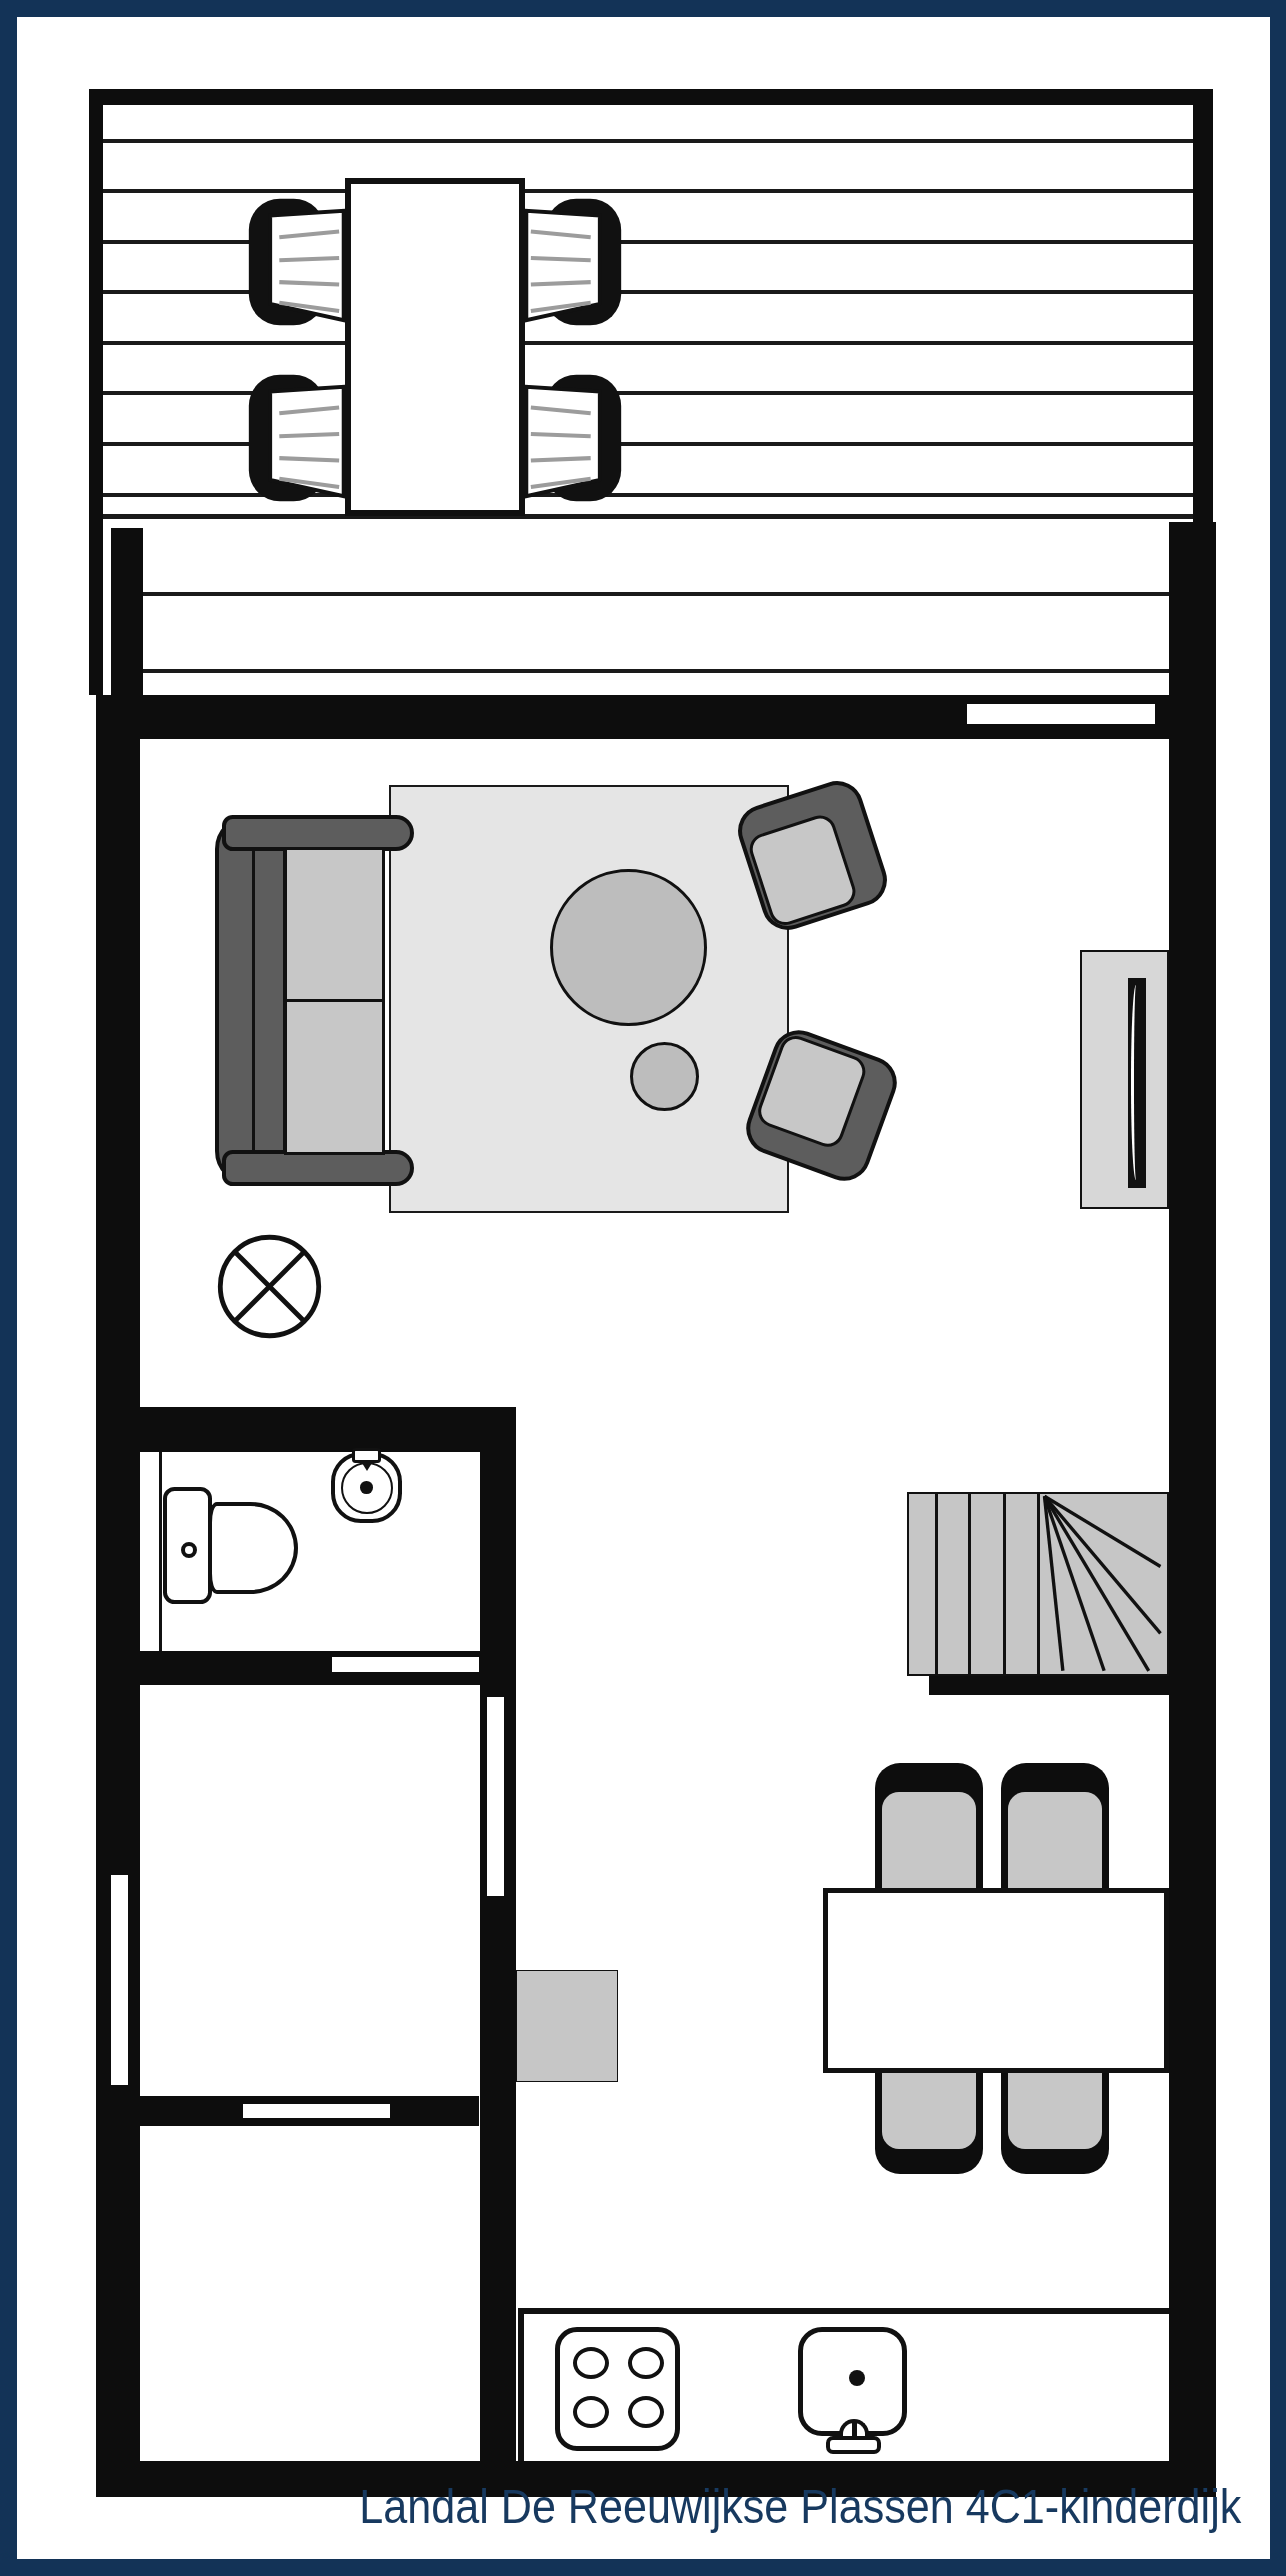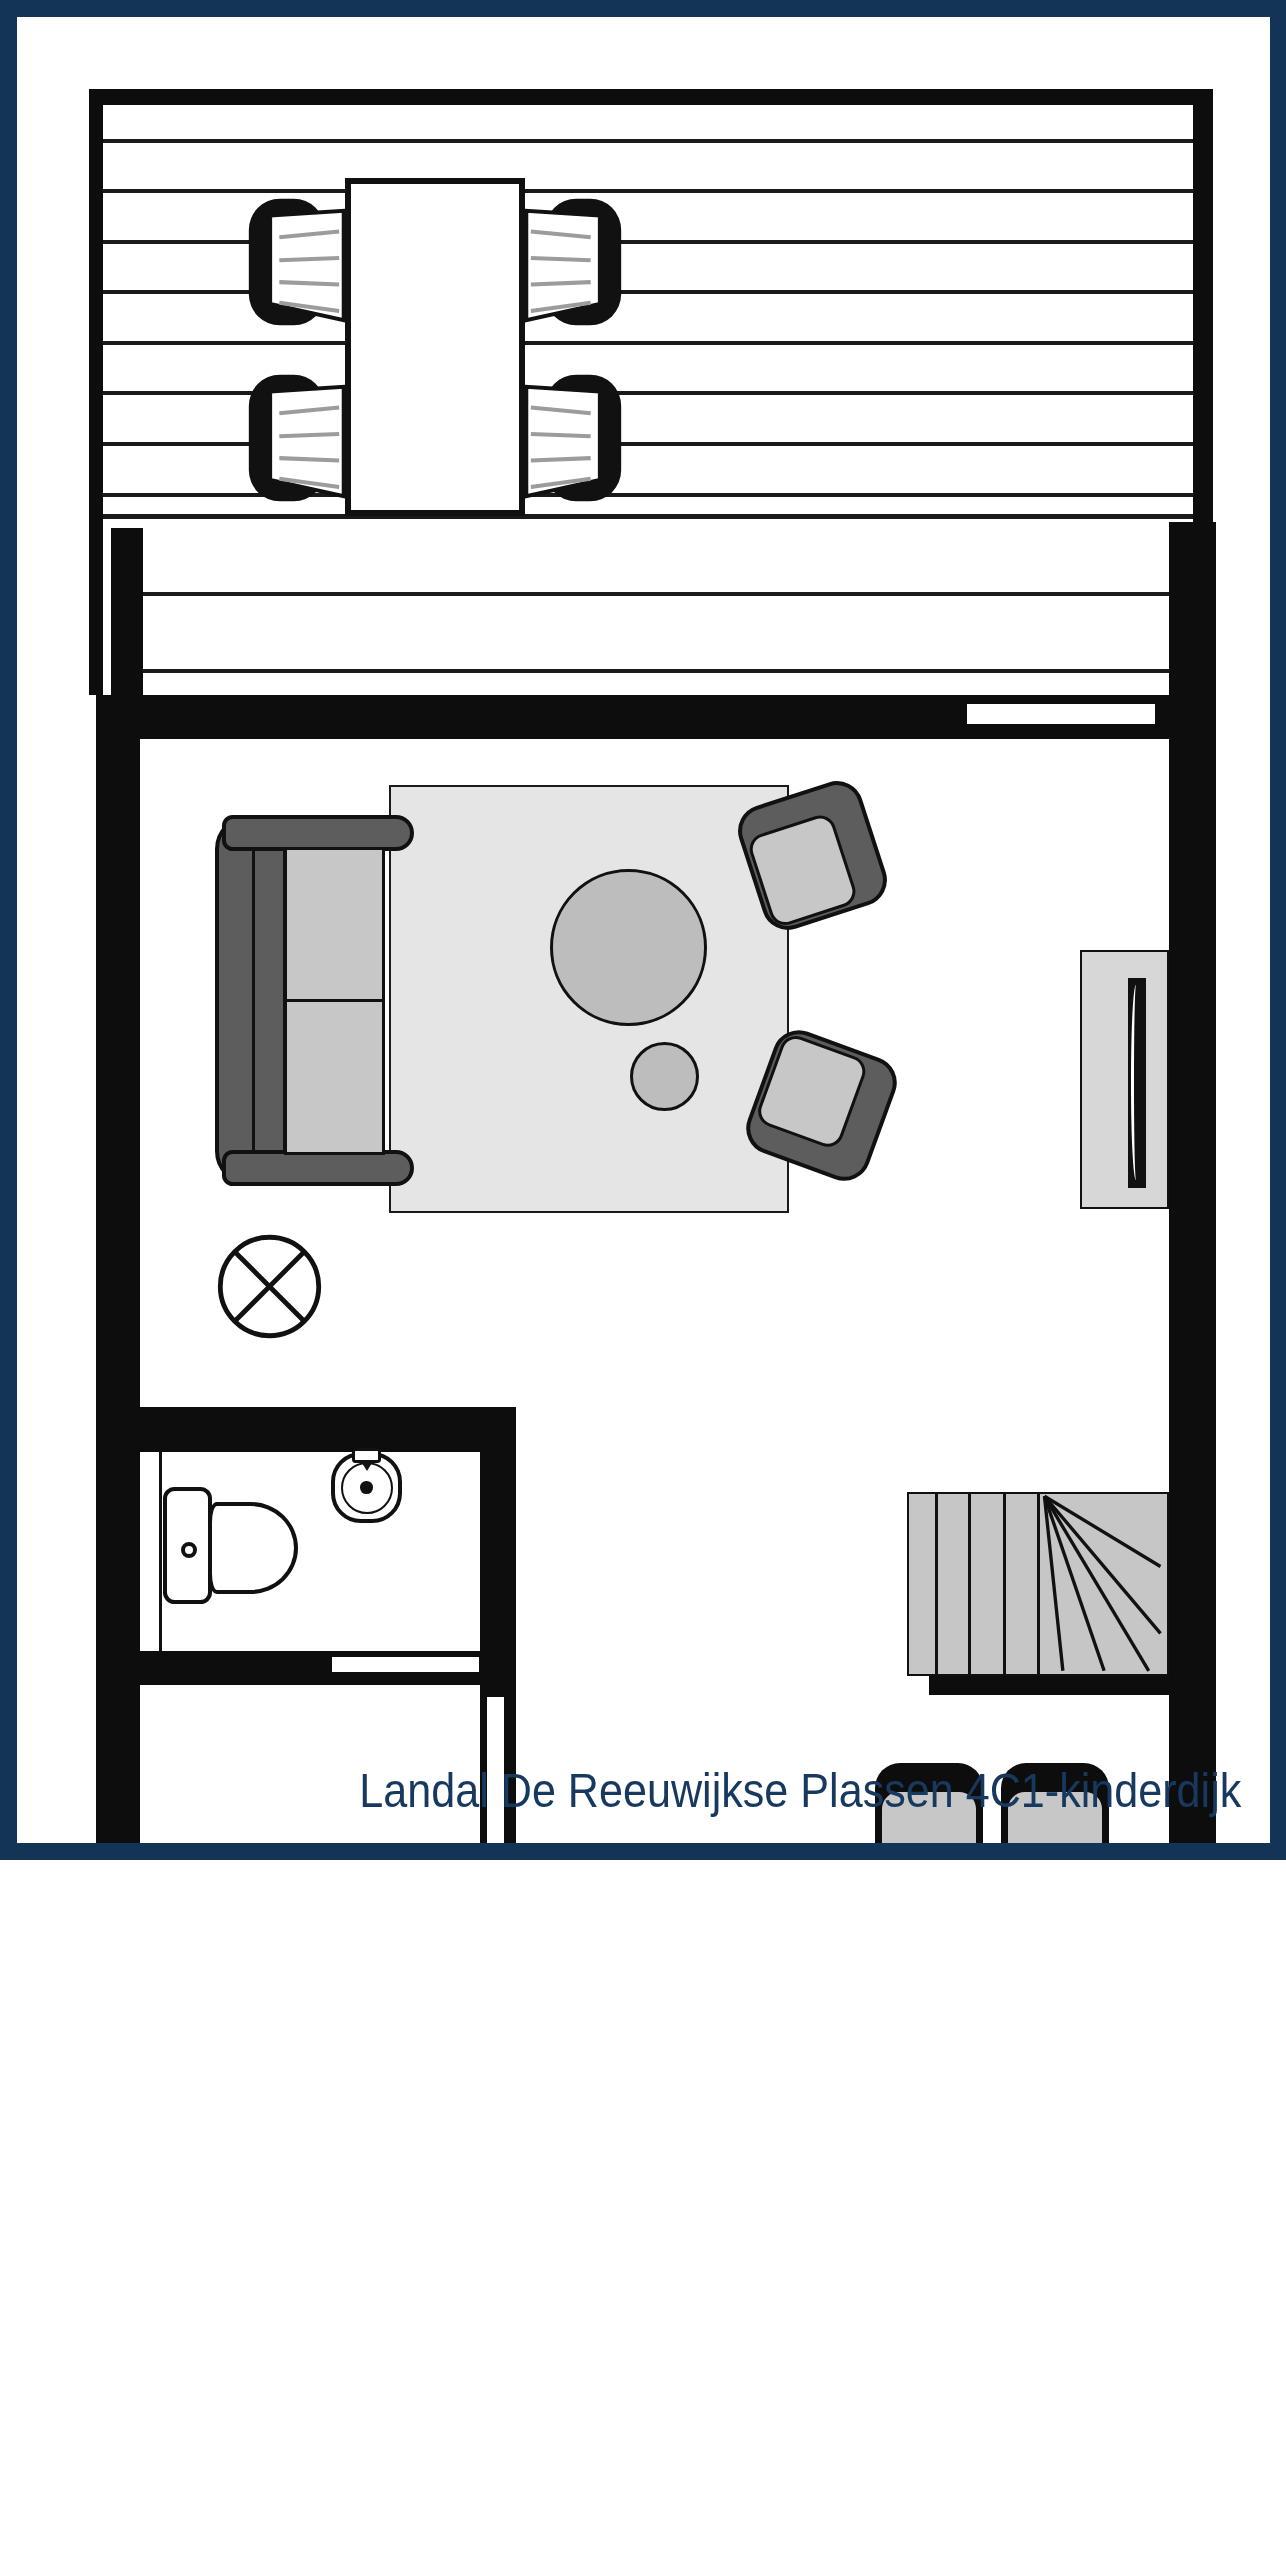"Landal De Reeuwijkse Plassen" #canvas { height: 1860px -> 2576px }
